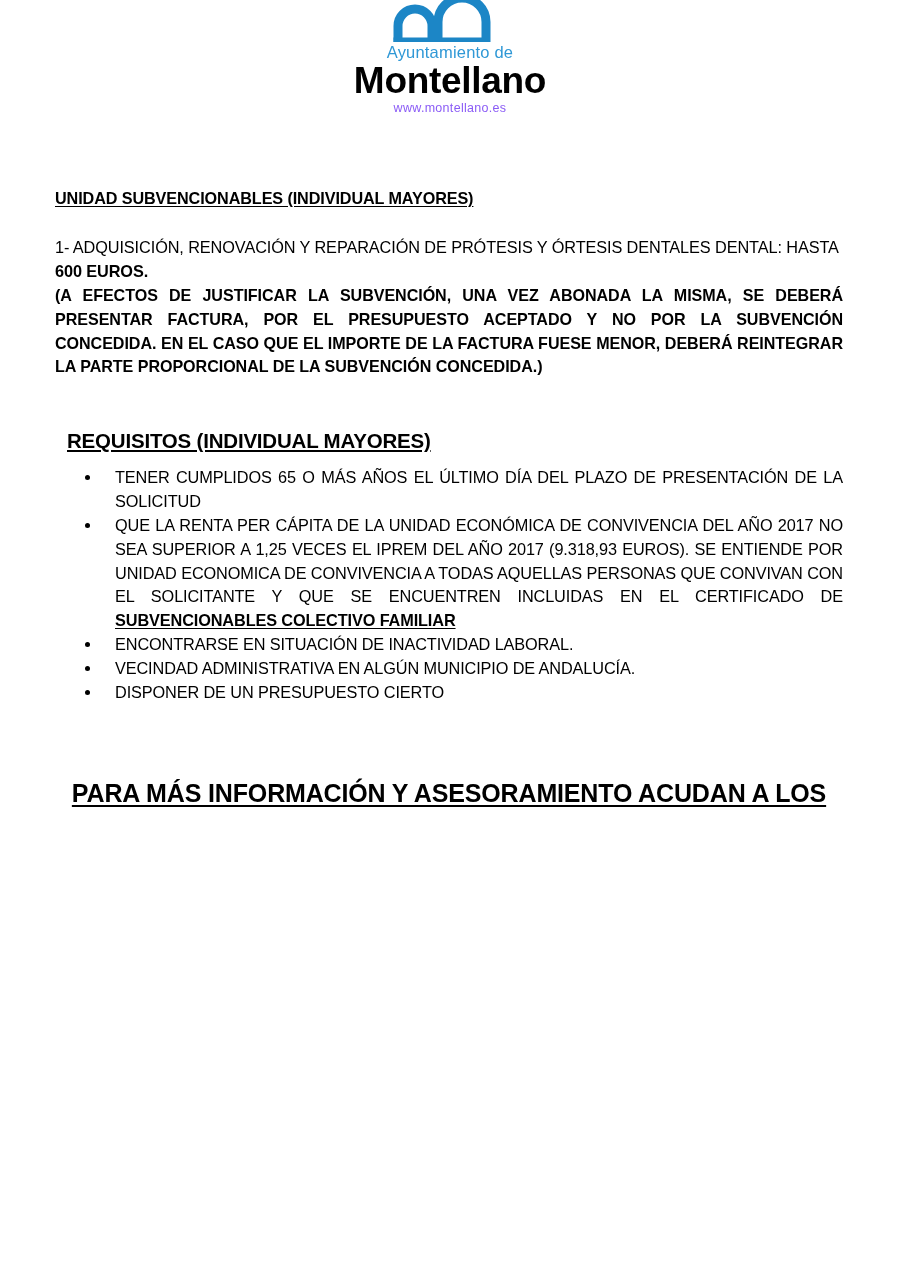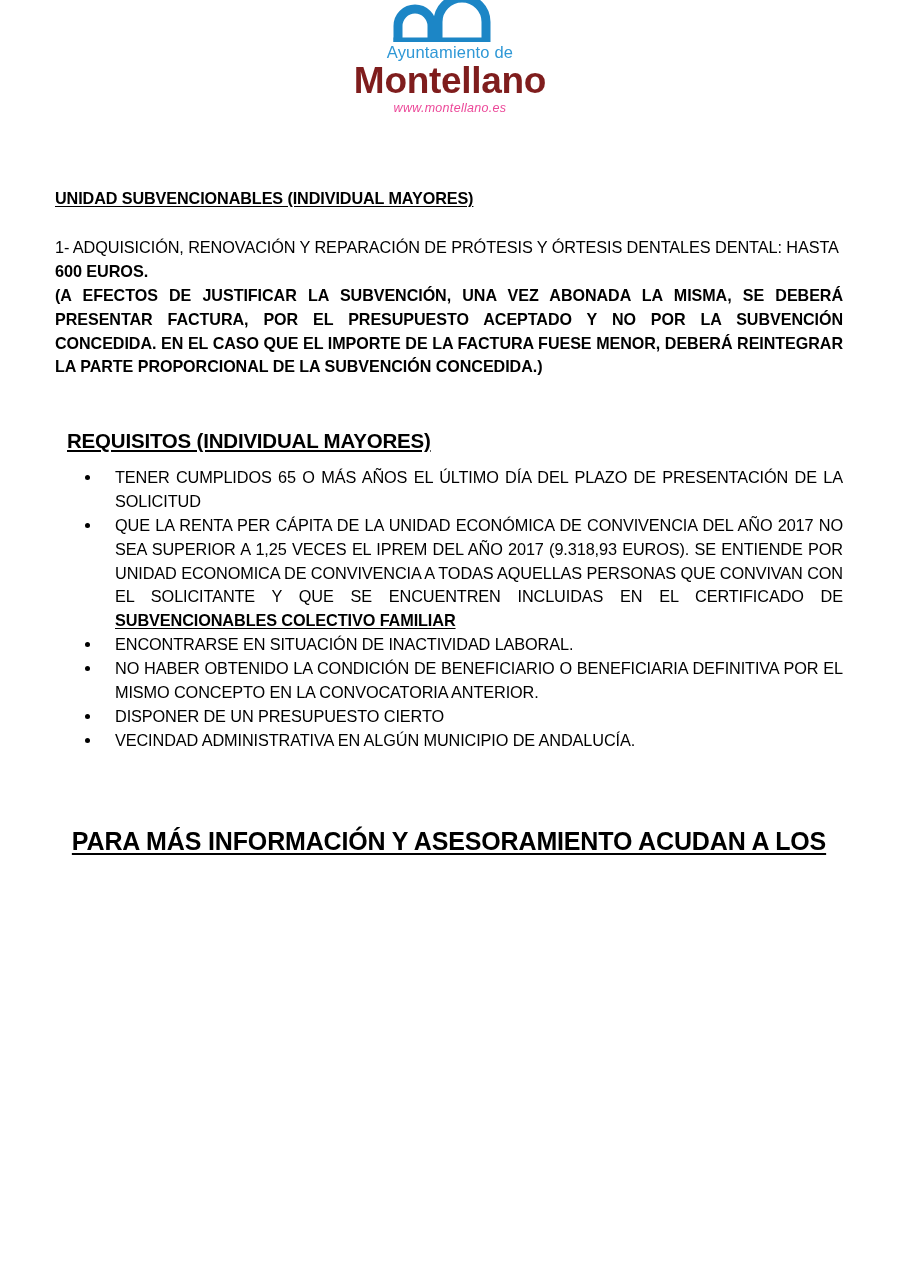"Montellano" .logo-name { color: #7f1d1d -> #000000 }
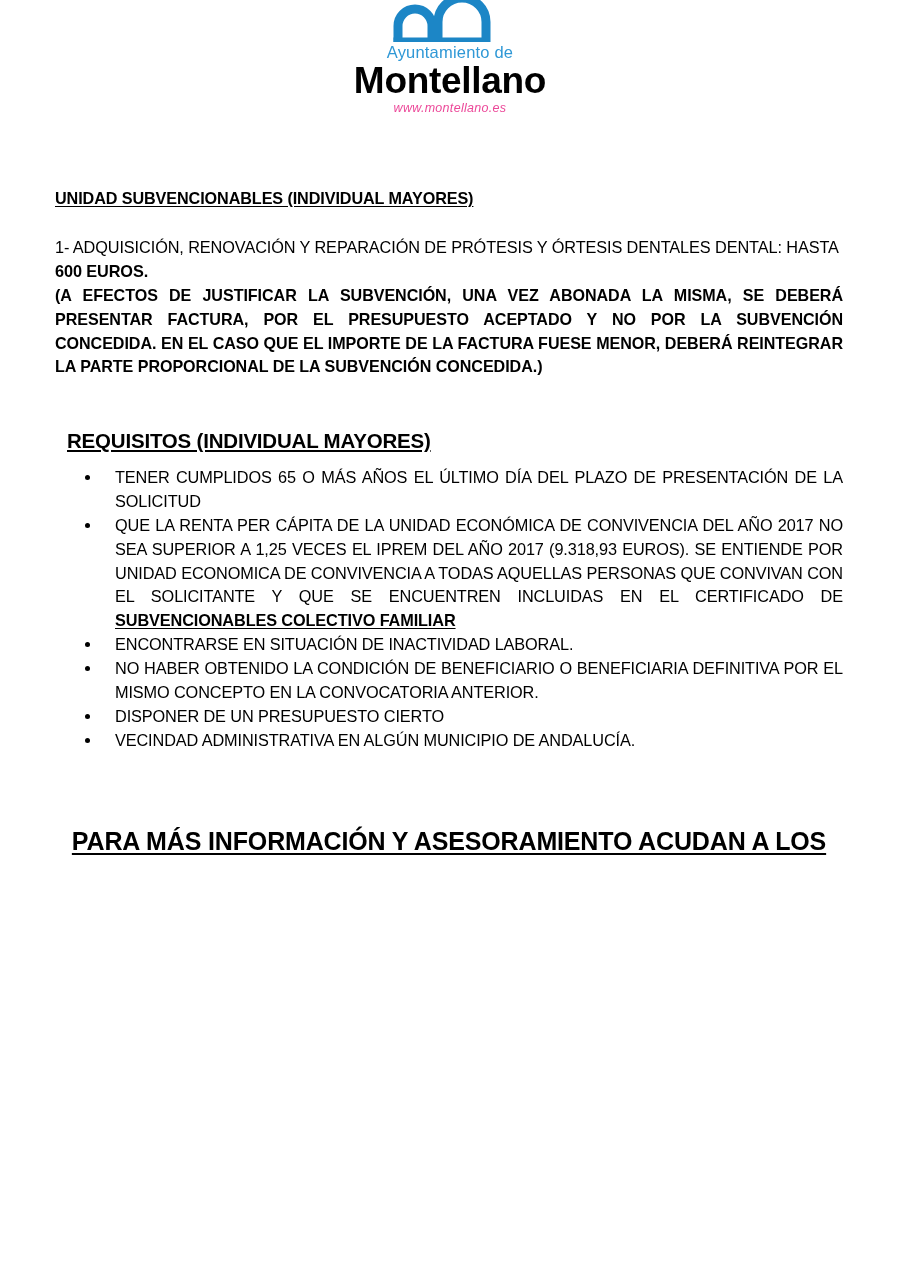"www.montellano.es" .logo-url { color: #ec4899 -> #8b5cf6; font-style: italic -> none }
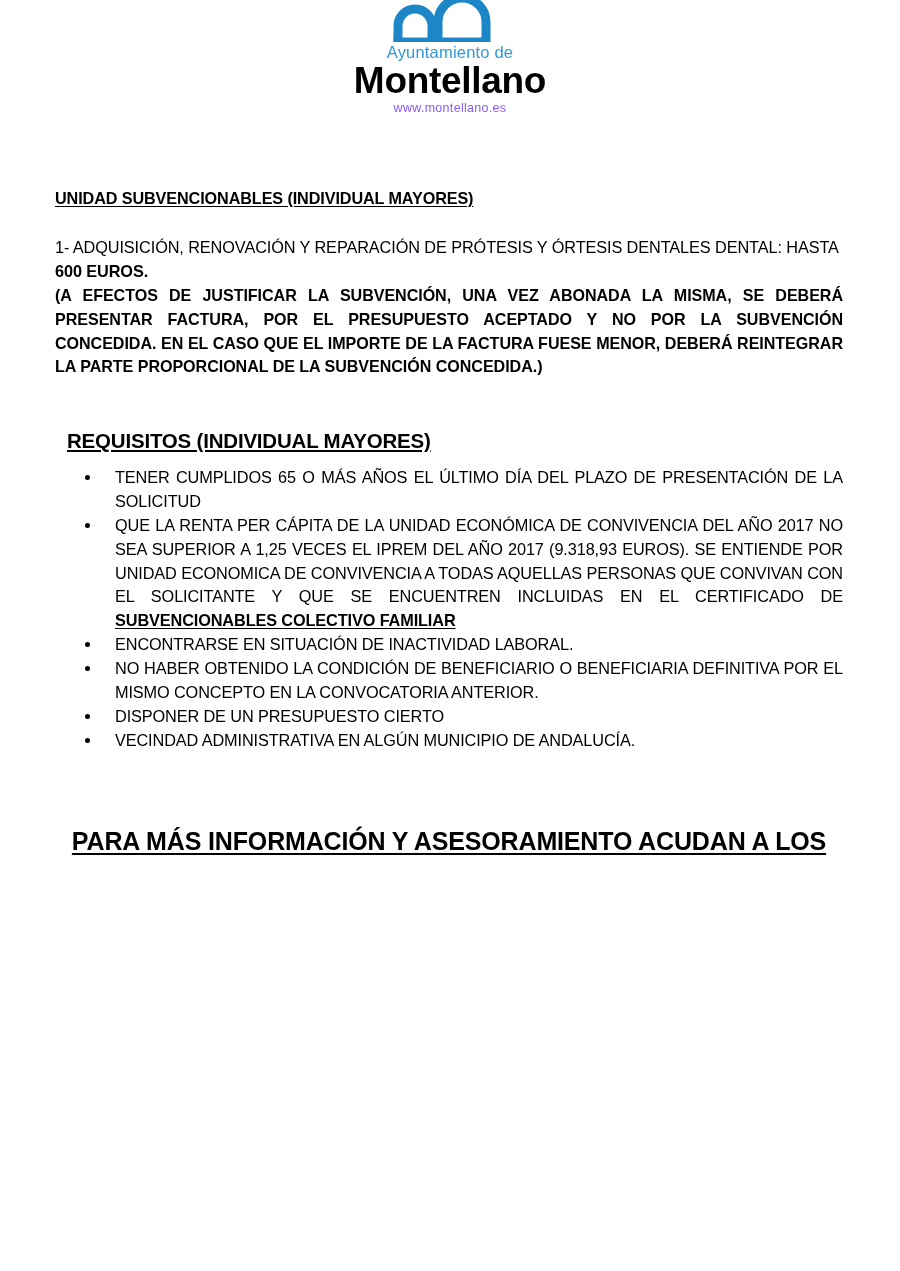"NO HABER OBTENIDO LA CONDICIÓN" li { html: <li><span>NO HABER OBTENIDO LA CONDICIÓN DE BENEFICIARIO O BENEFICIARIA DEFINITIVA POR EL MISMO CONCEPTO EN LA CONVOCATORIA ANTERIOR.</span></li> -> none }
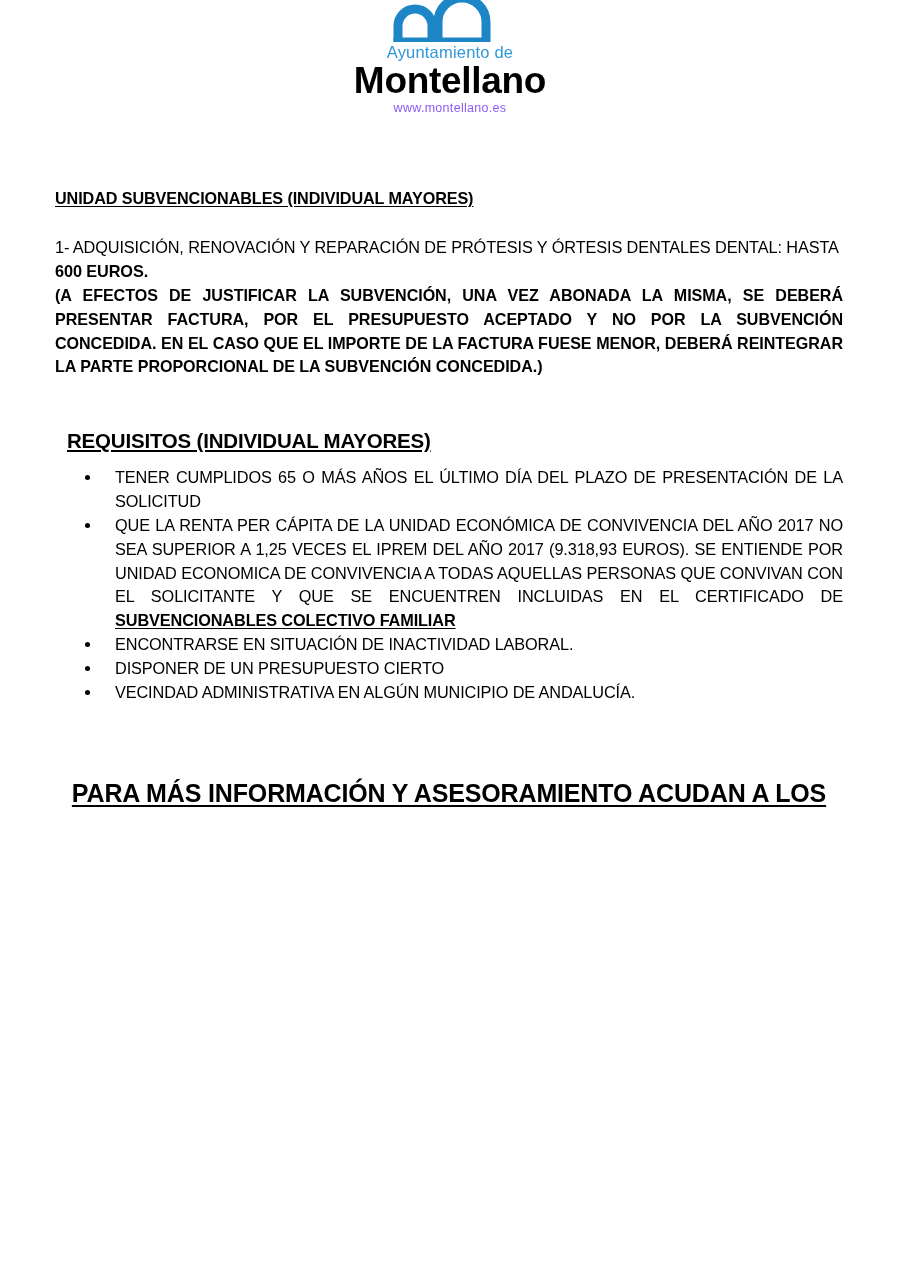"DISPONER DE UN PRESUPUESTO CIERTO" li { order: before "VECINDAD ADMINISTRATIVA EN ALGÚN" -> after "VECINDAD ADMINISTRATIVA EN ALGÚN" }
